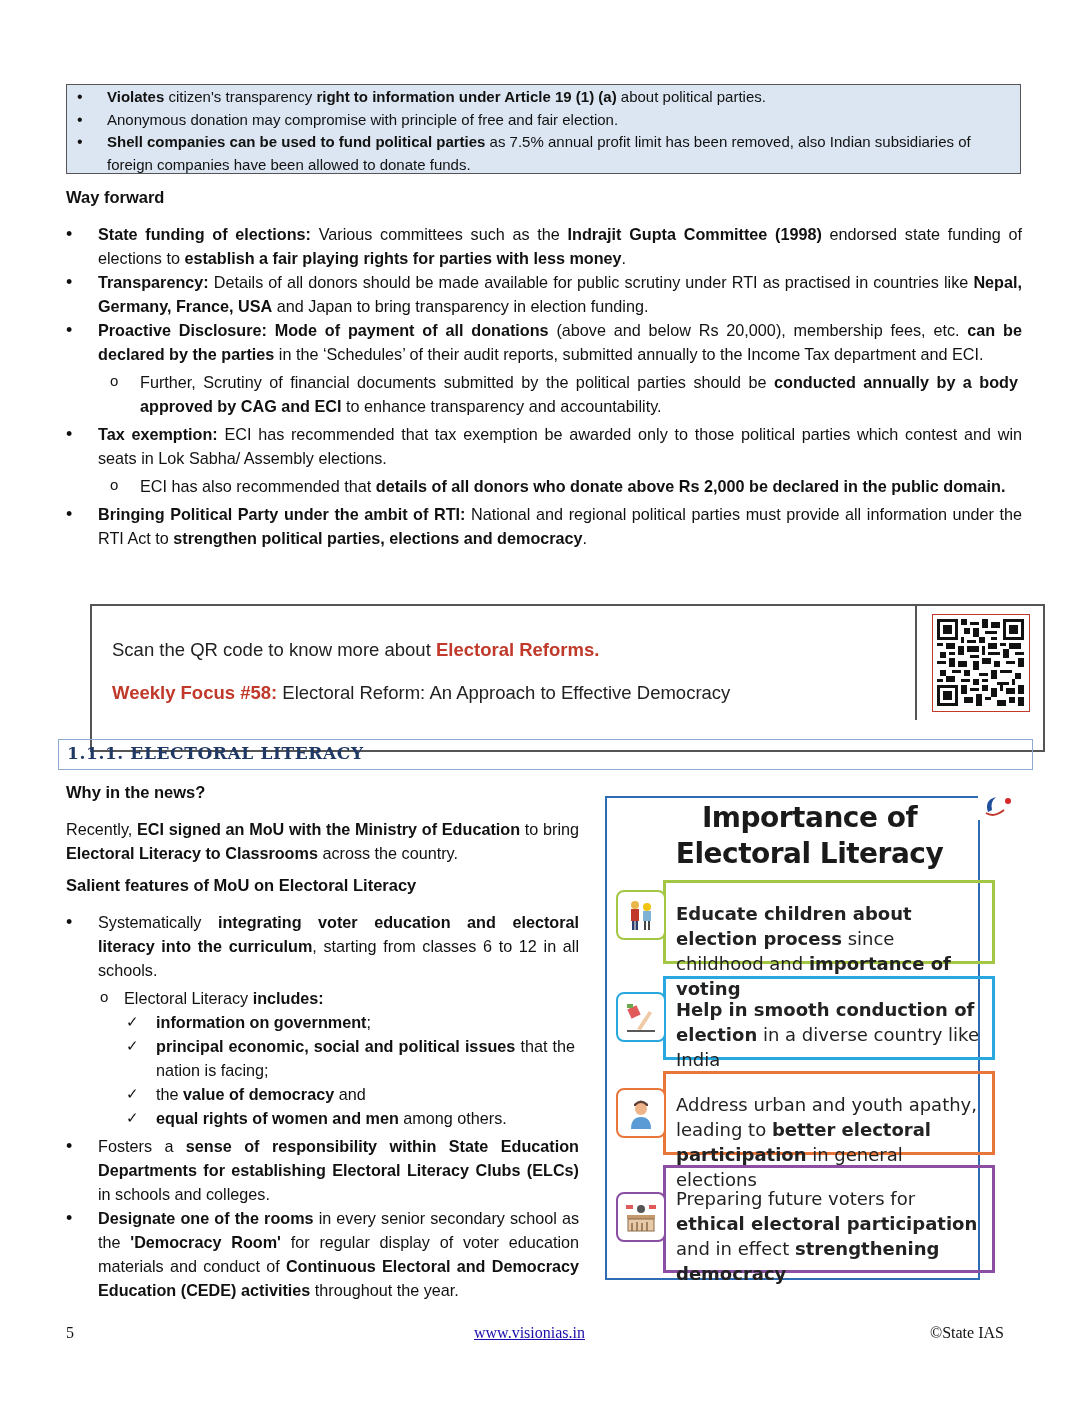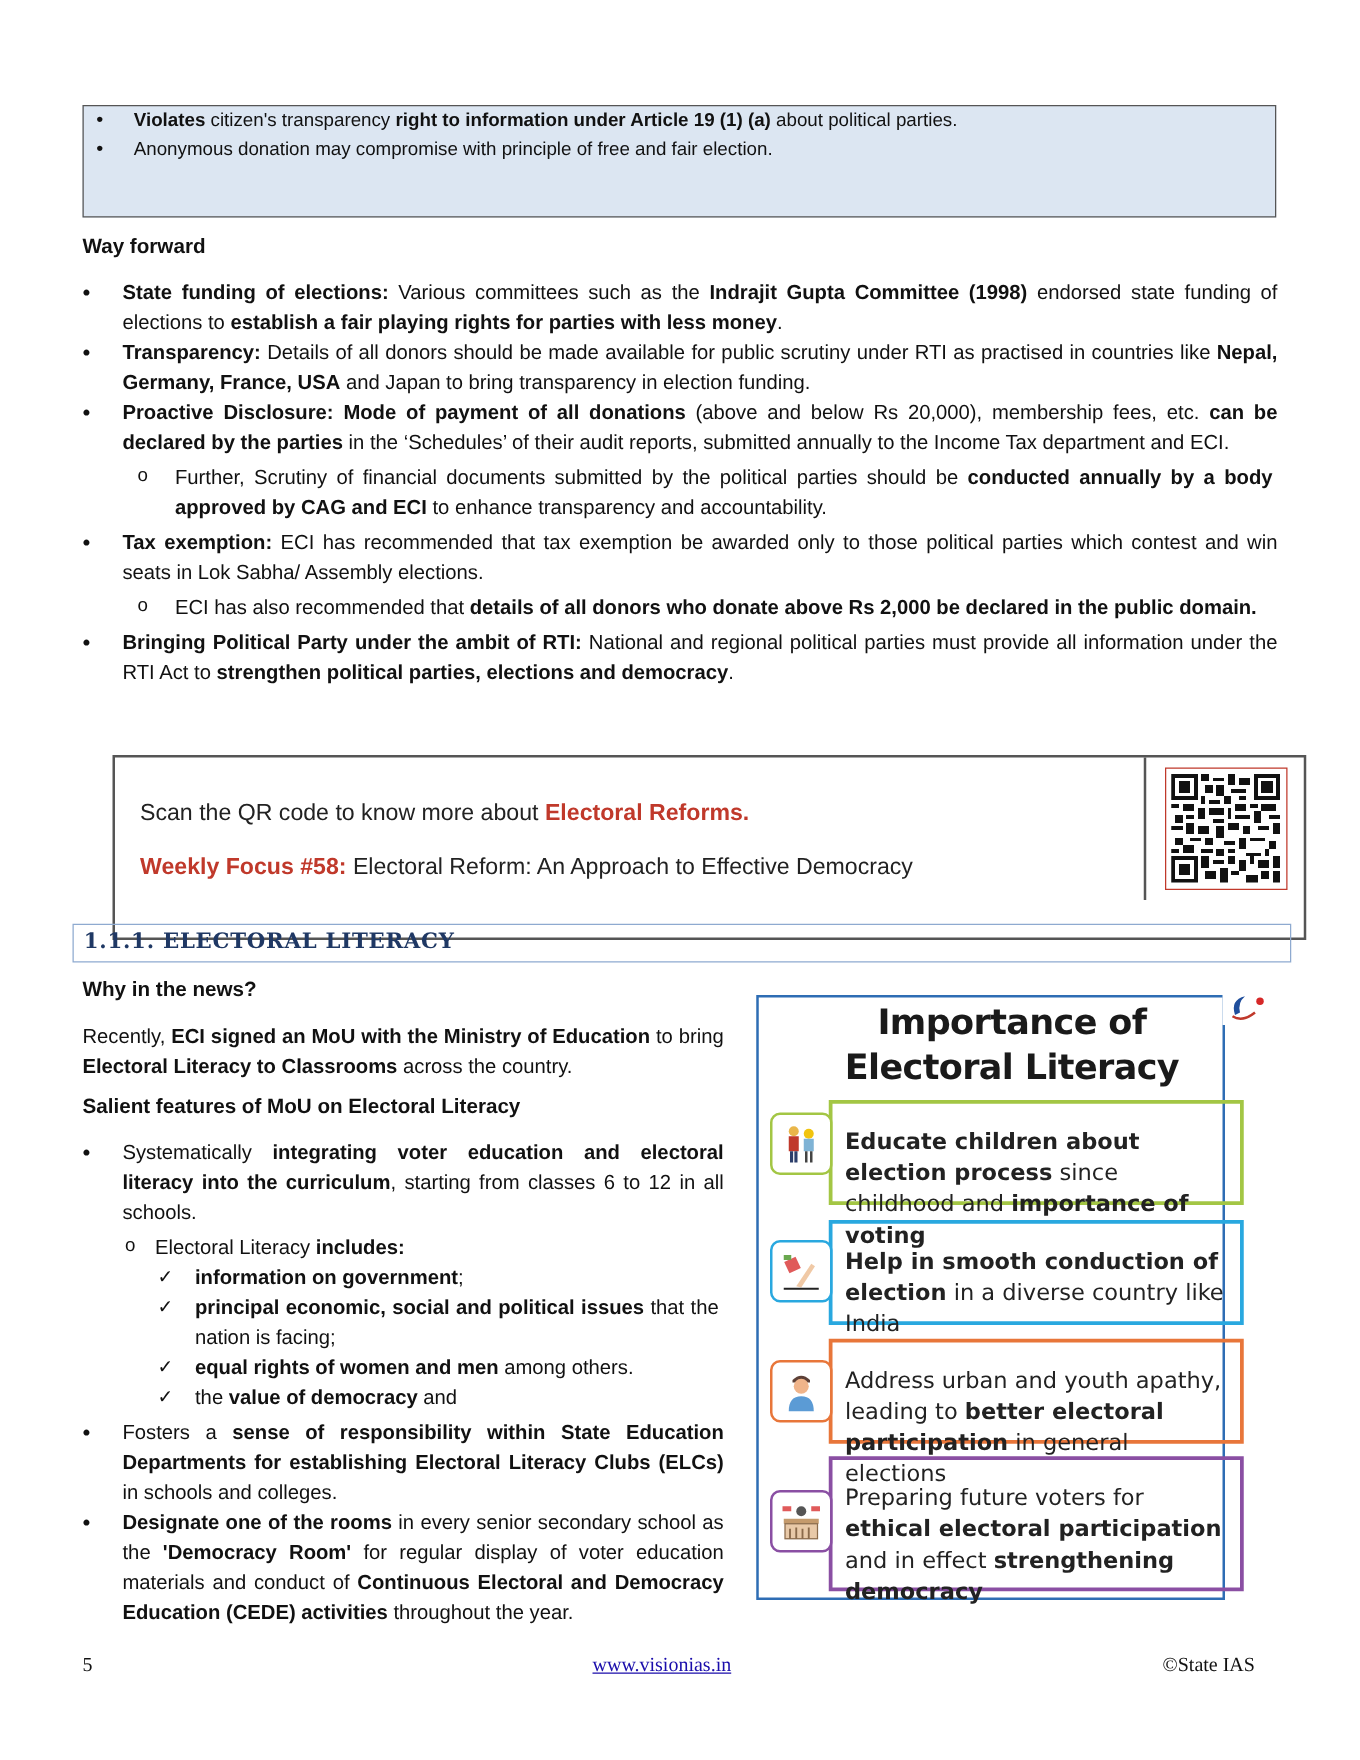"Shell companies can be used" li { html: none -> <li><b>Shell companies can be used to fund political parties</b><span> as 7.5% annual profit limit has been removed, also Indian subsidiaries of foreign companies have been allowed to donate funds.</span></li> }
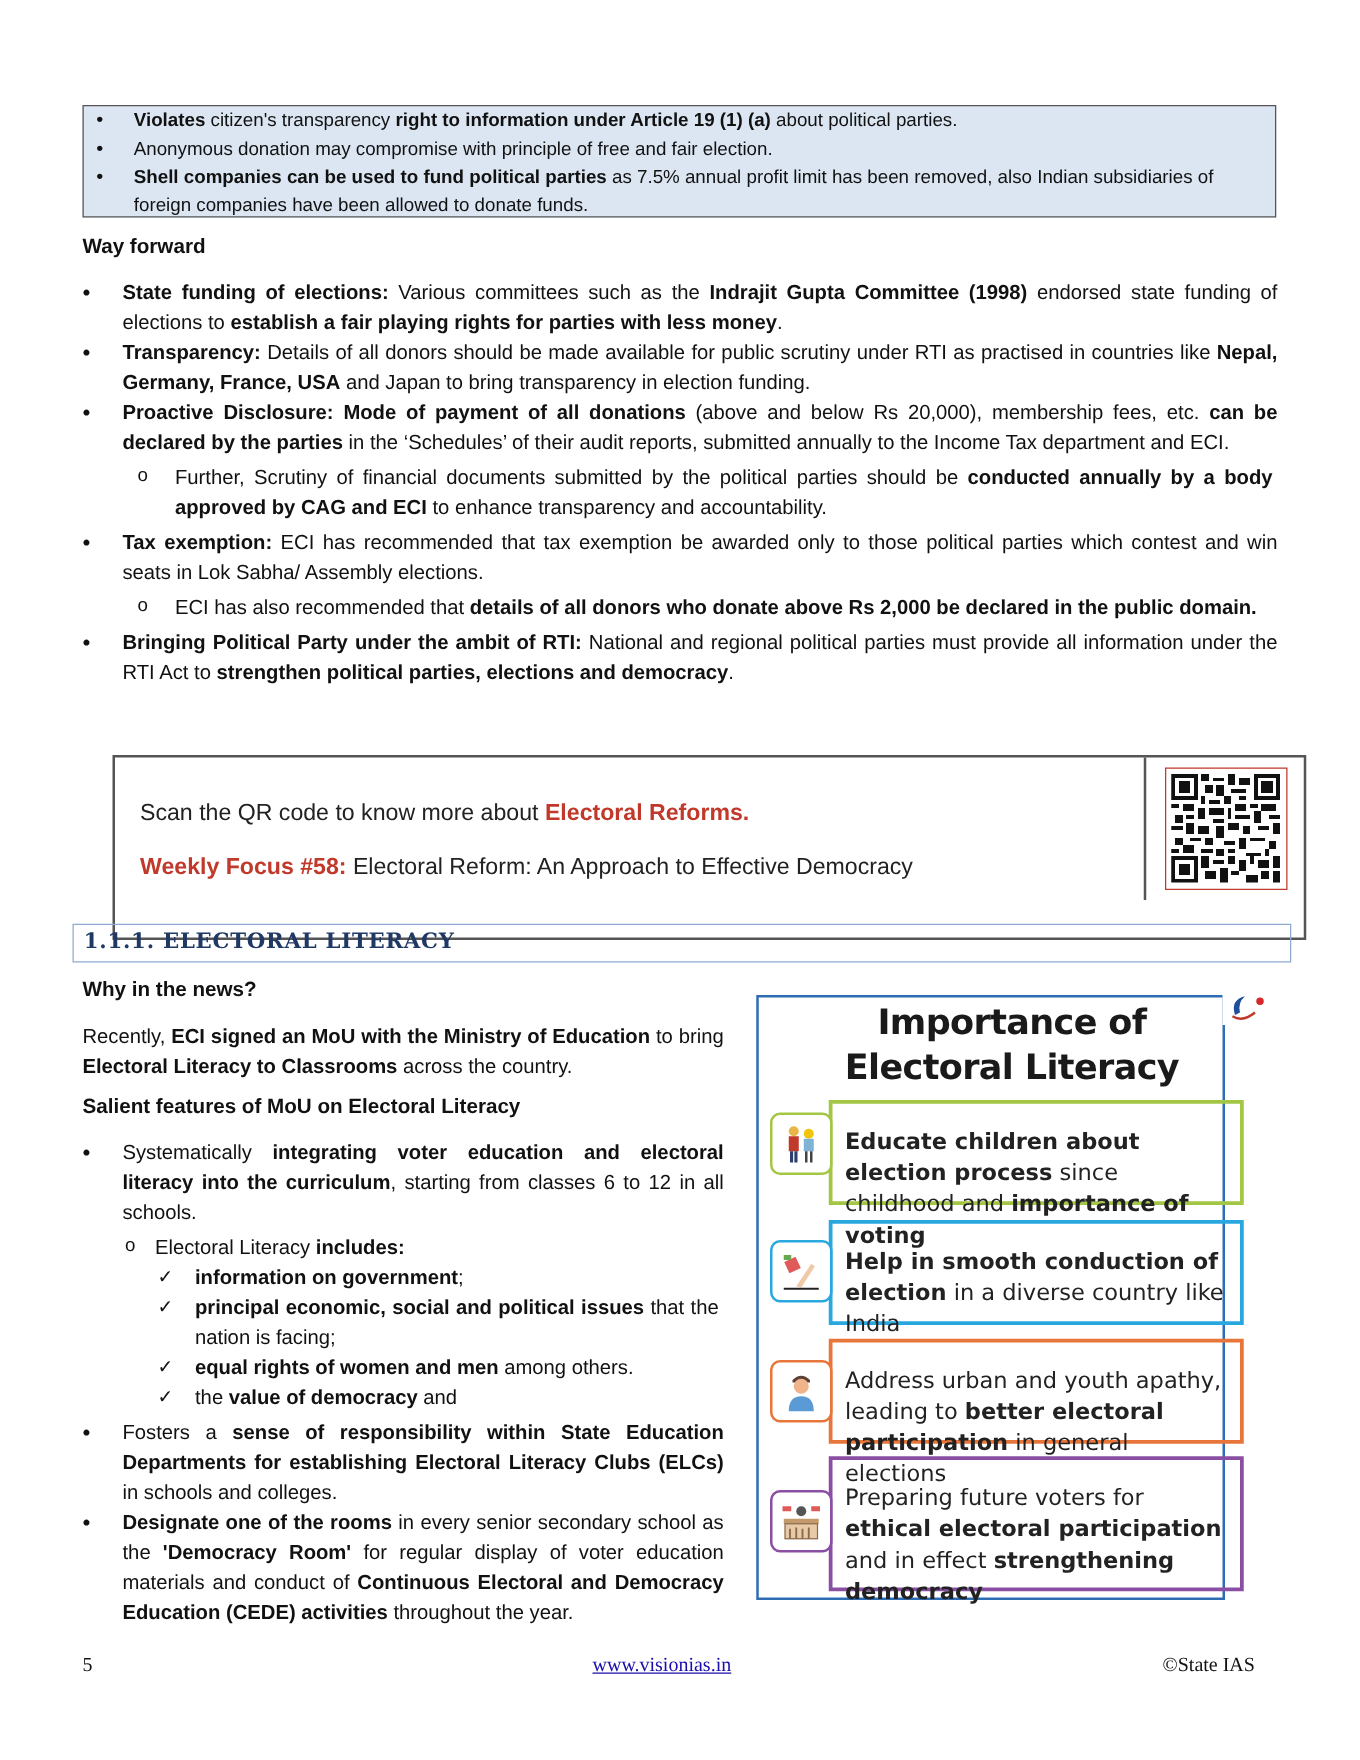"equal rights of women and" li { order: before "the value of democracy and" -> after "the value of democracy and" }
